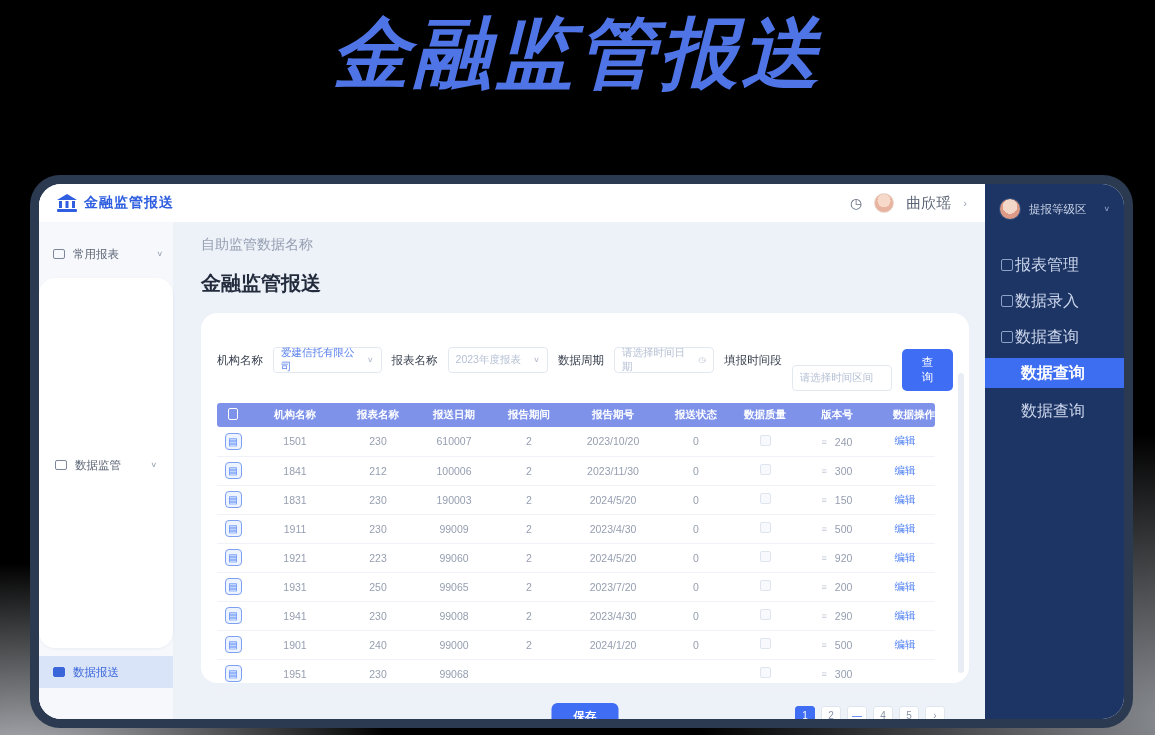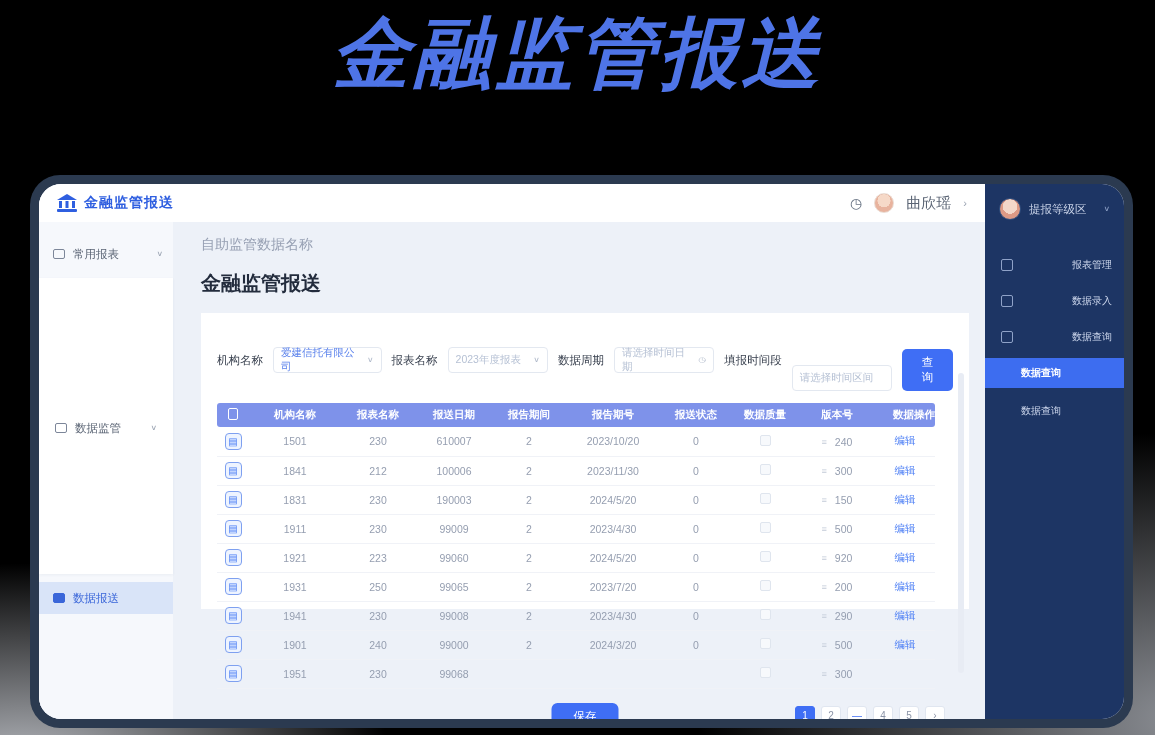"报表管理" .p-item { font-size: 10px -> 16px; justify-content: space-between -> none }
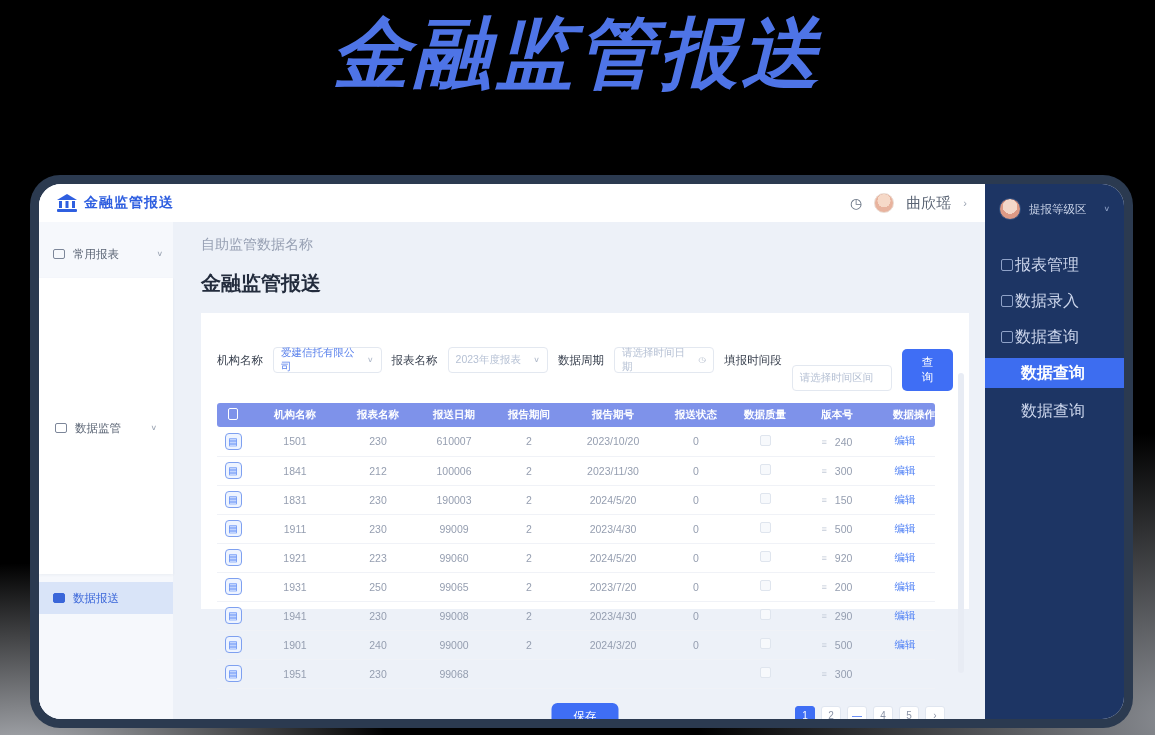"机构名称" .card { border-radius: 0 -> 16px; height: 296px -> 370px }
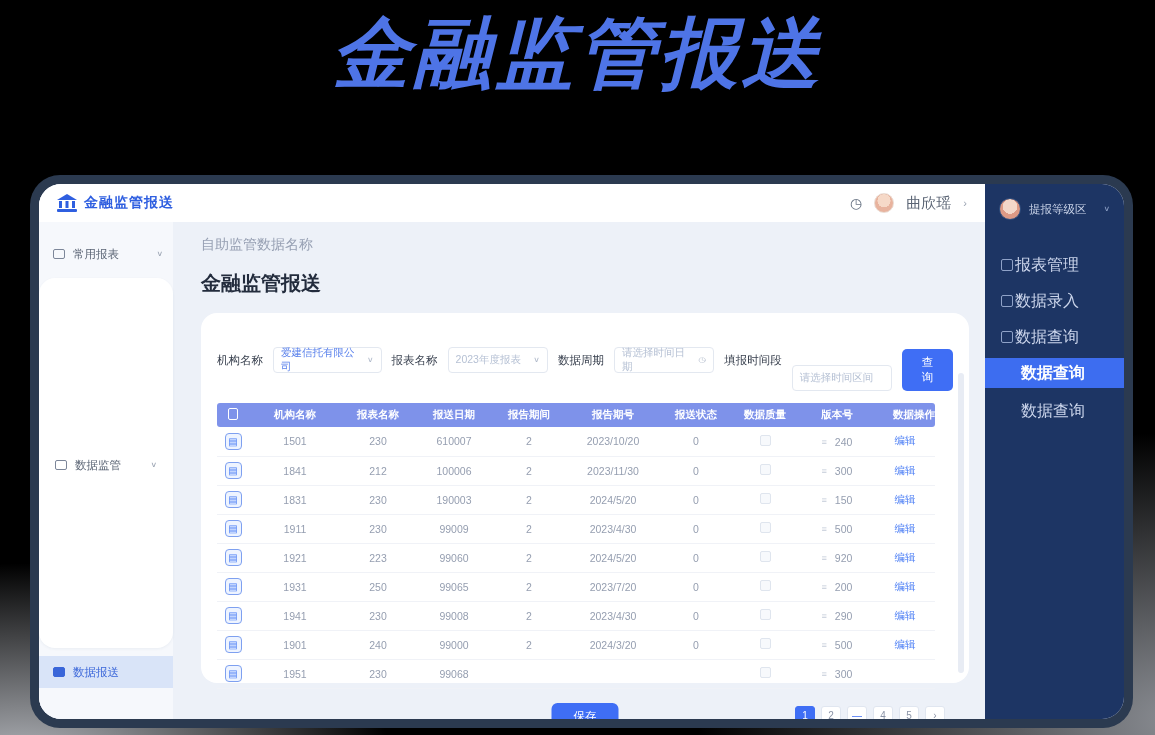"2024/3/20" td { text: 2024/3/20 -> 2024/1/20 }
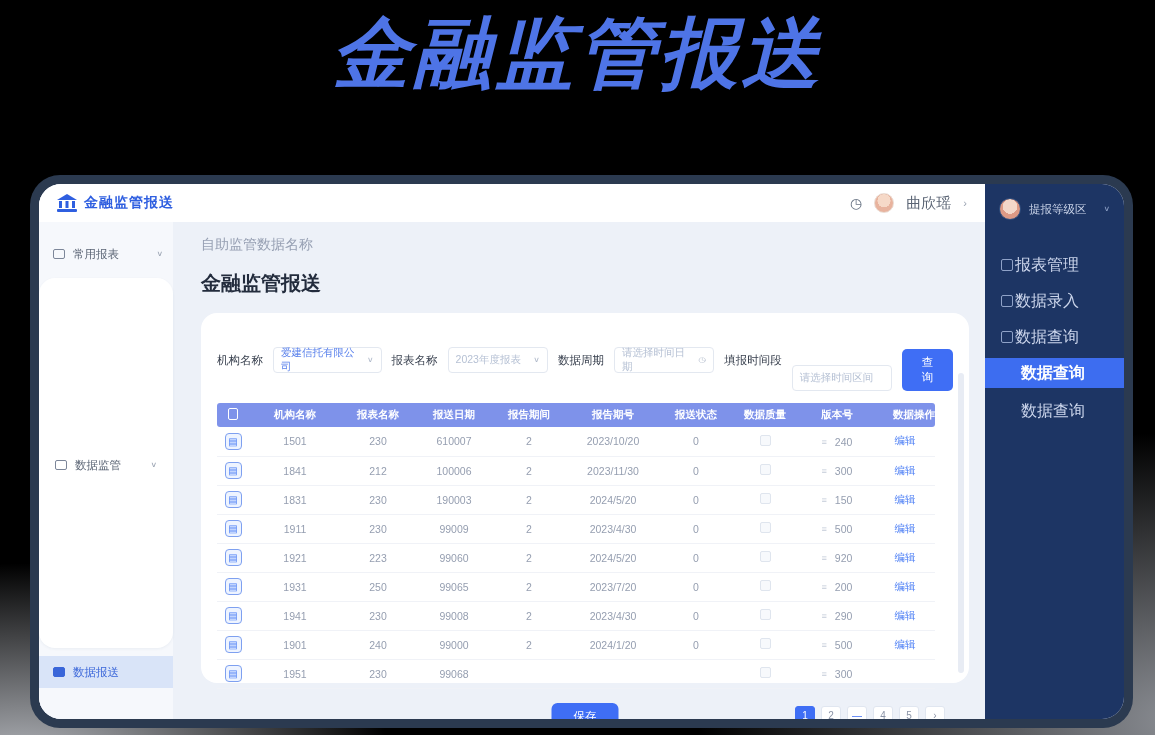"保存" .save-btn { font-weight: none -> bold }
